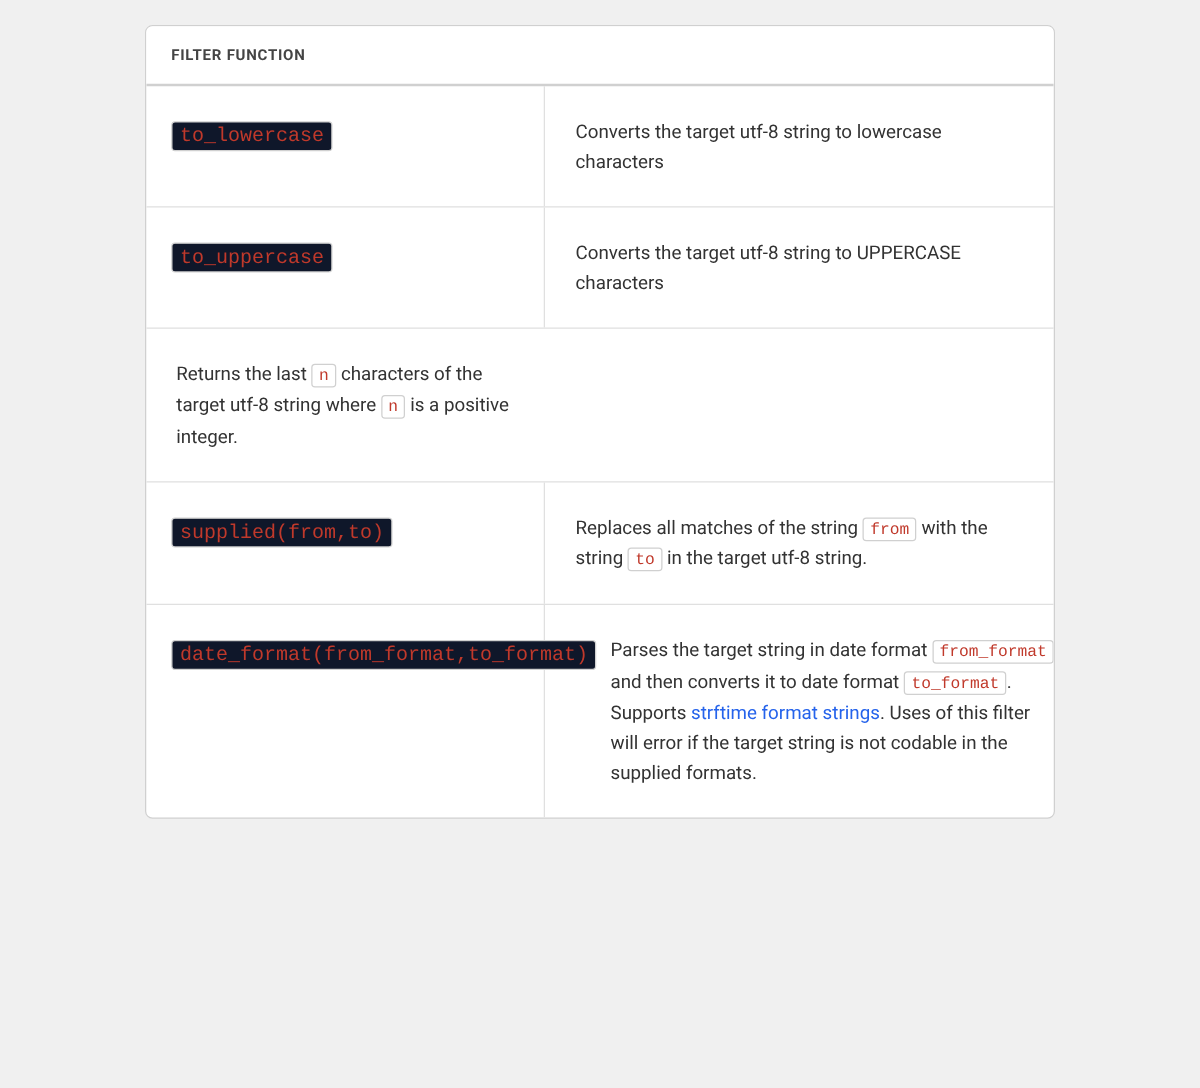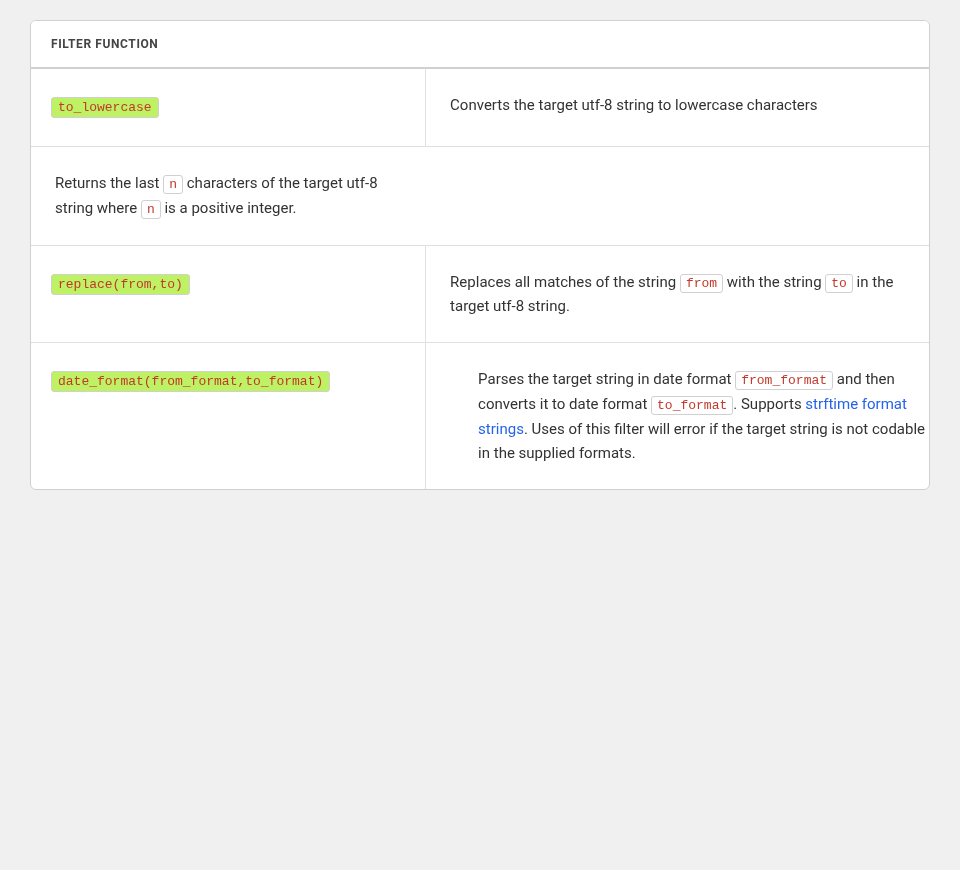"FILTER FUNCTION" .table-container { width: 900px -> 728px }
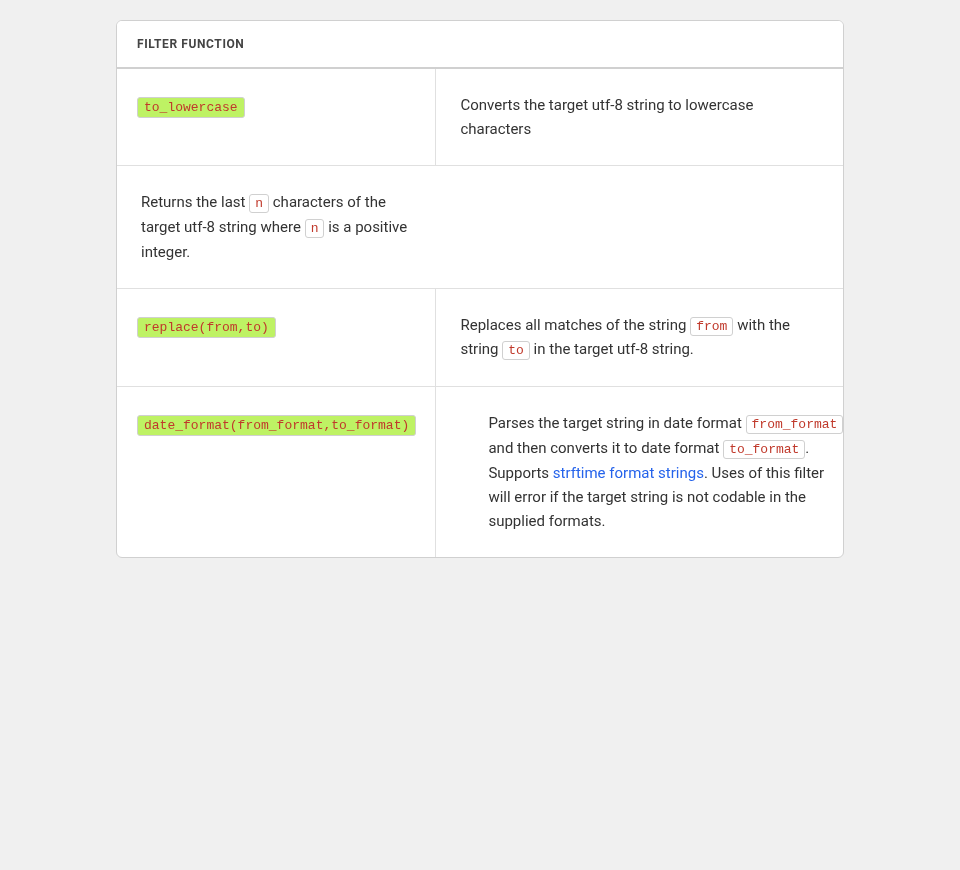"to_lowercase" .code-tag { background: #bef264 -> #0f172a; font-size: 13px -> 16px }
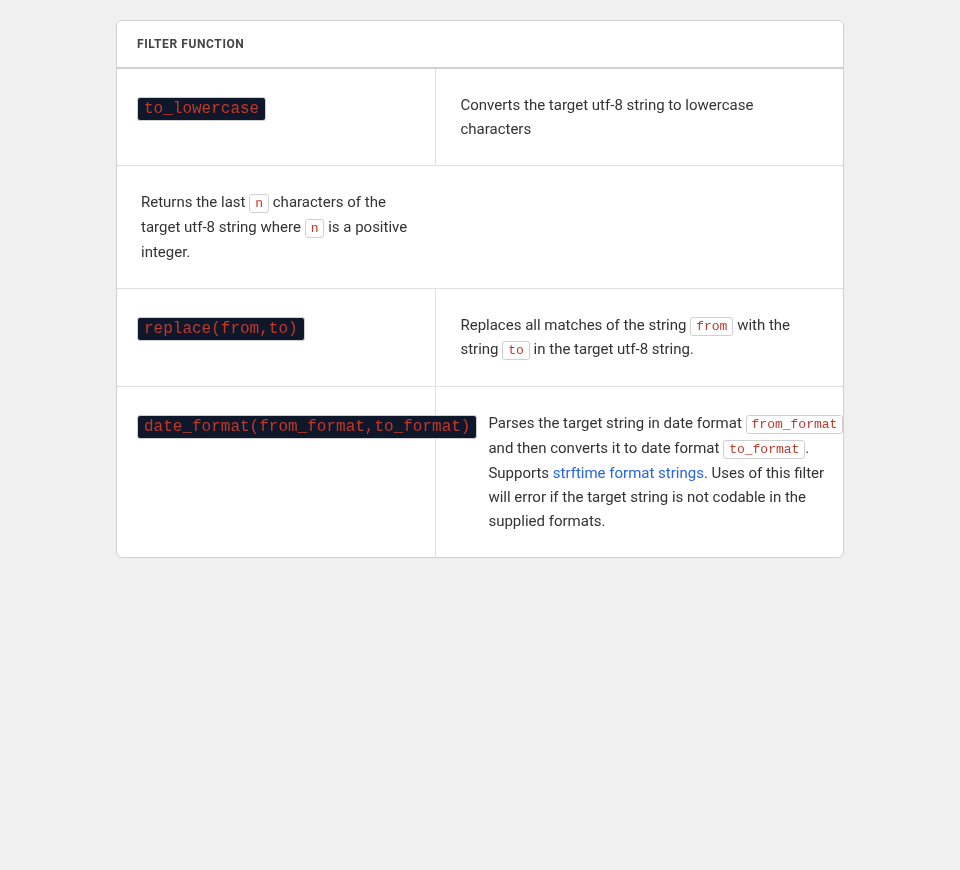"to_uppercase" div.table-row { html: none -> <div> <div> <span>to_uppercase</span> </div> <div> Converts the target utf-8 string to UPPERCASE characters </div> </div> }
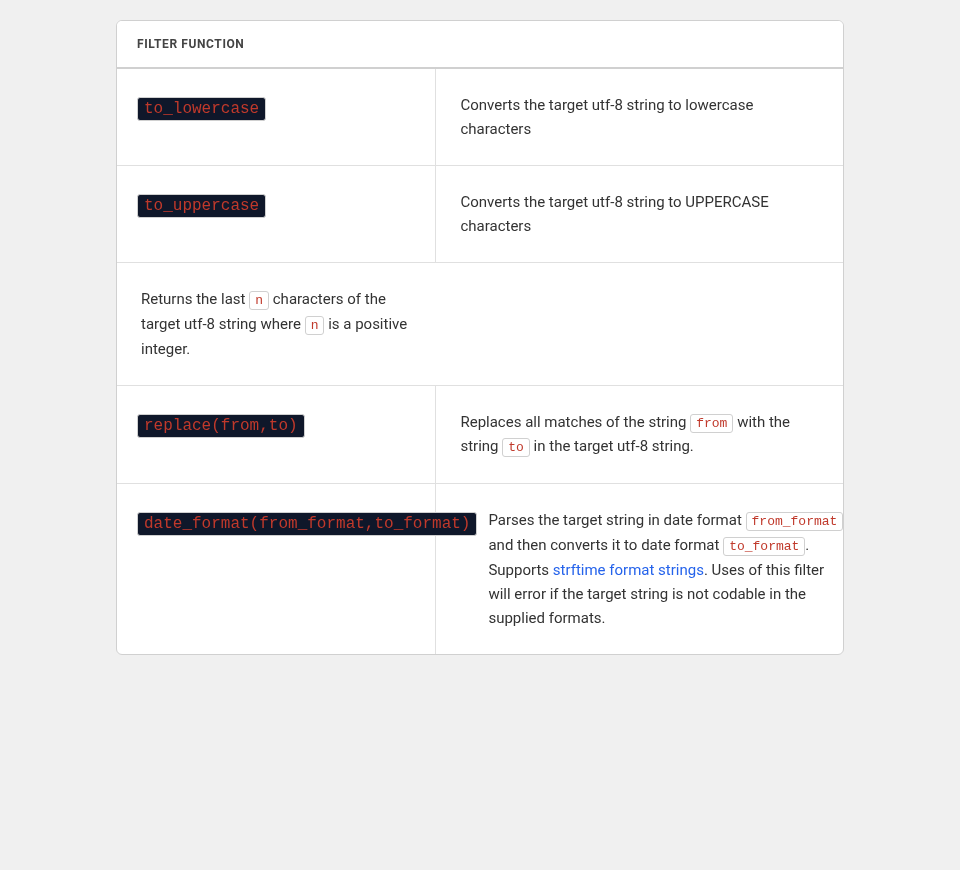"replace(from,to)" span.code-tag { text: replace -> supplied }
